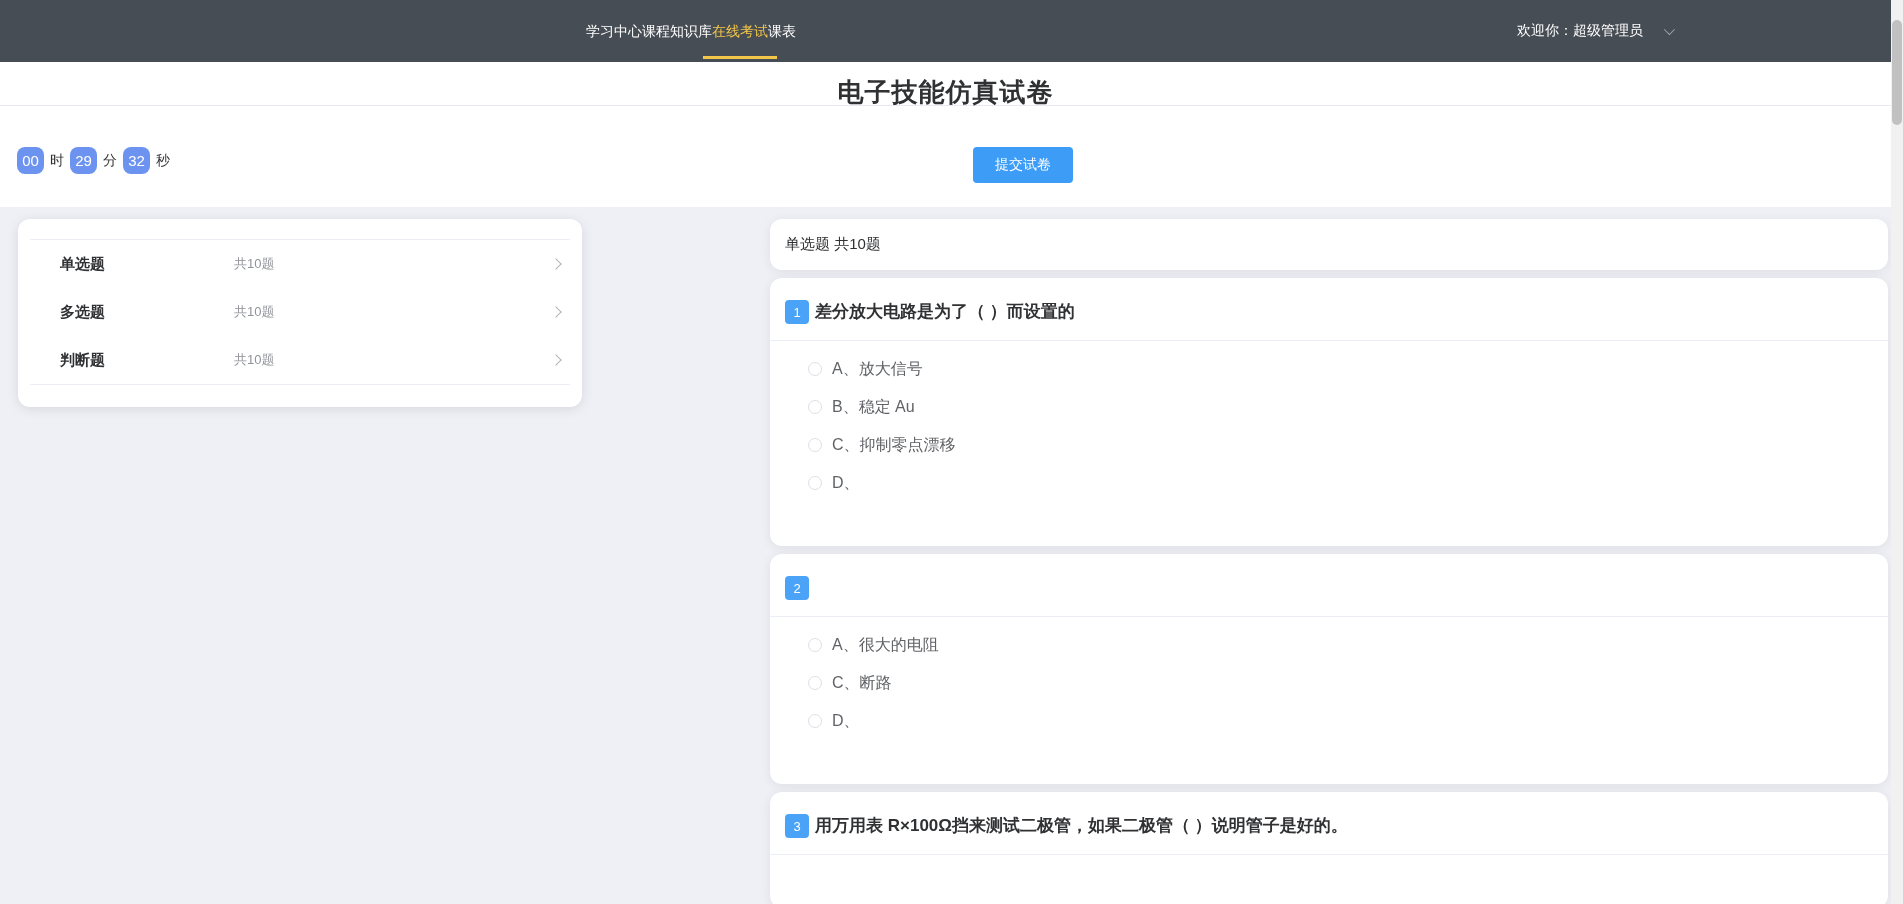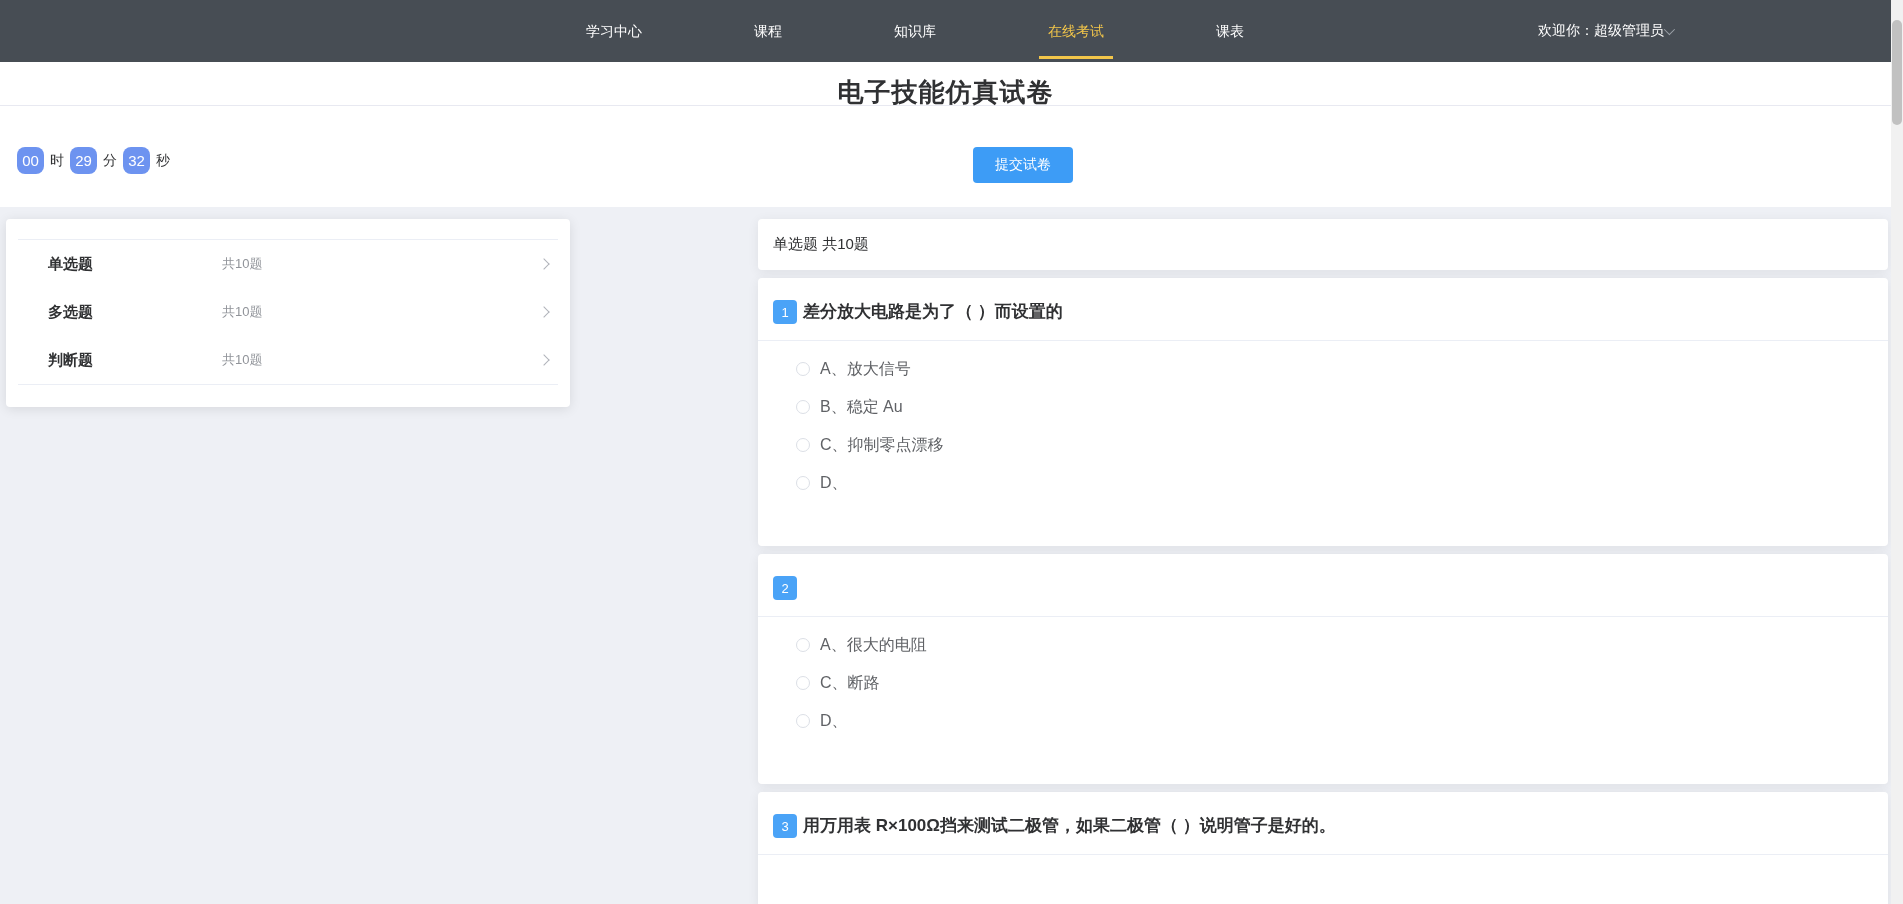"学习中心" .nav-items { gap: 112px -> none }
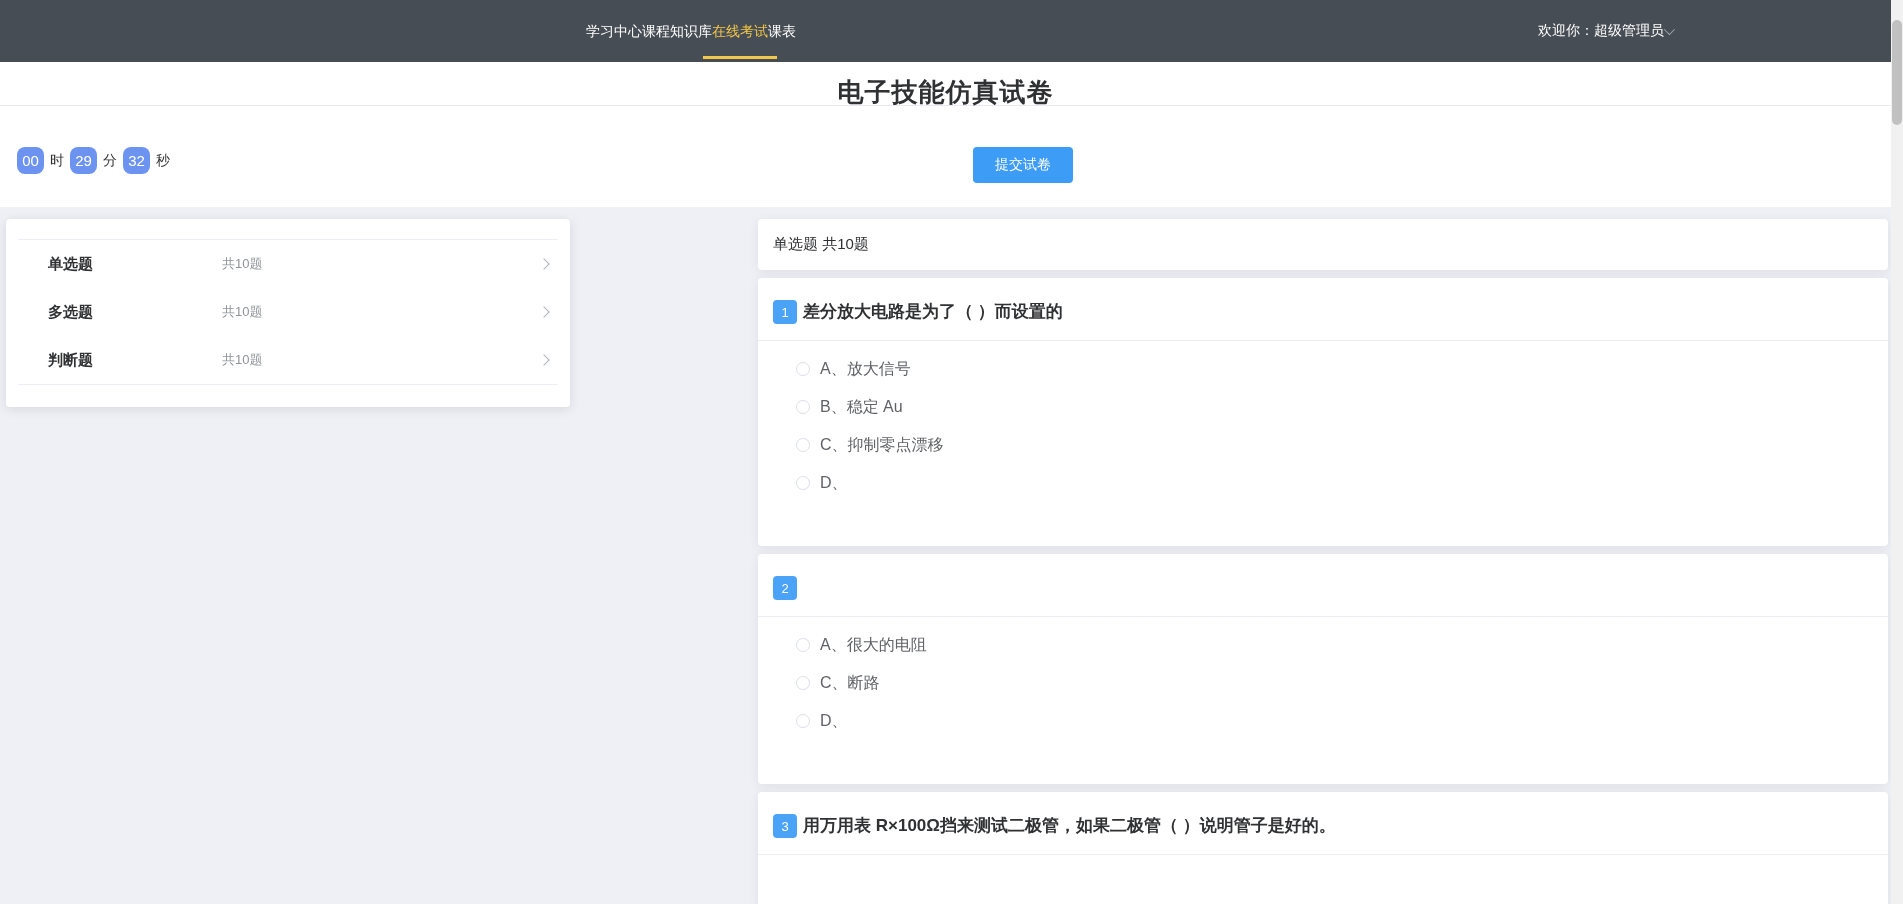"欢迎你：超级管理员" .user-menu { gap: 0 -> 21px }
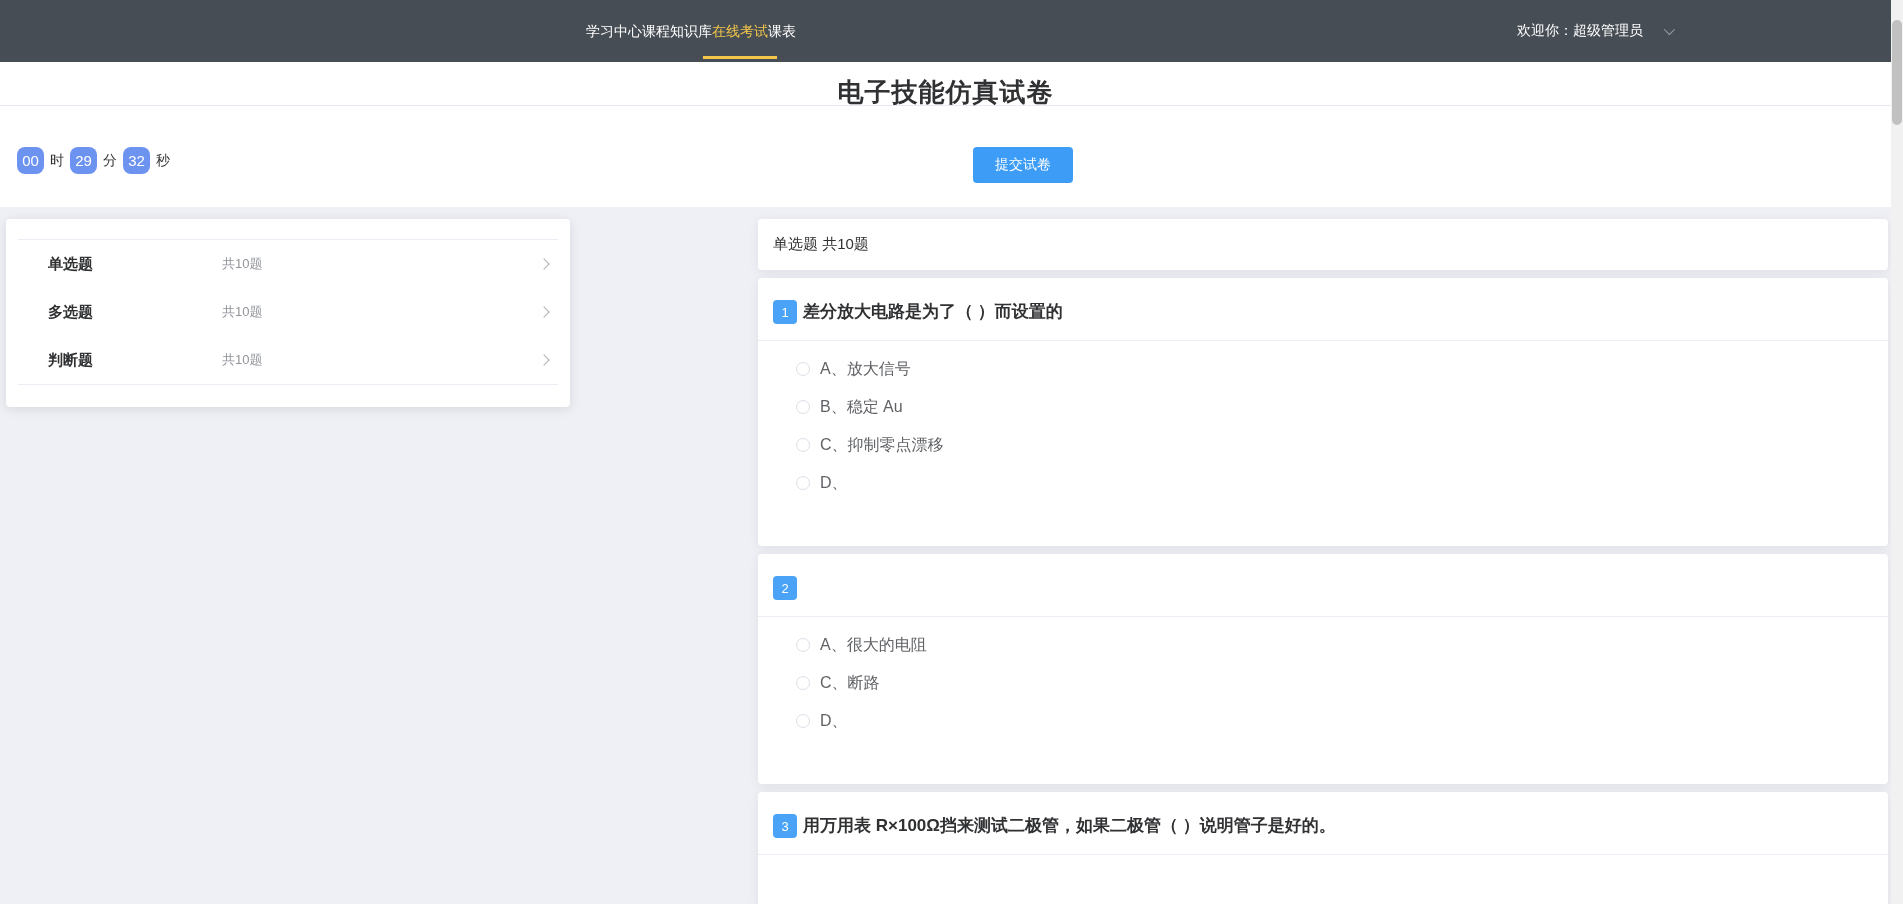"单选题 共10题" .card { border-radius: 4px -> 12px; margin-left: none -> 12px }
